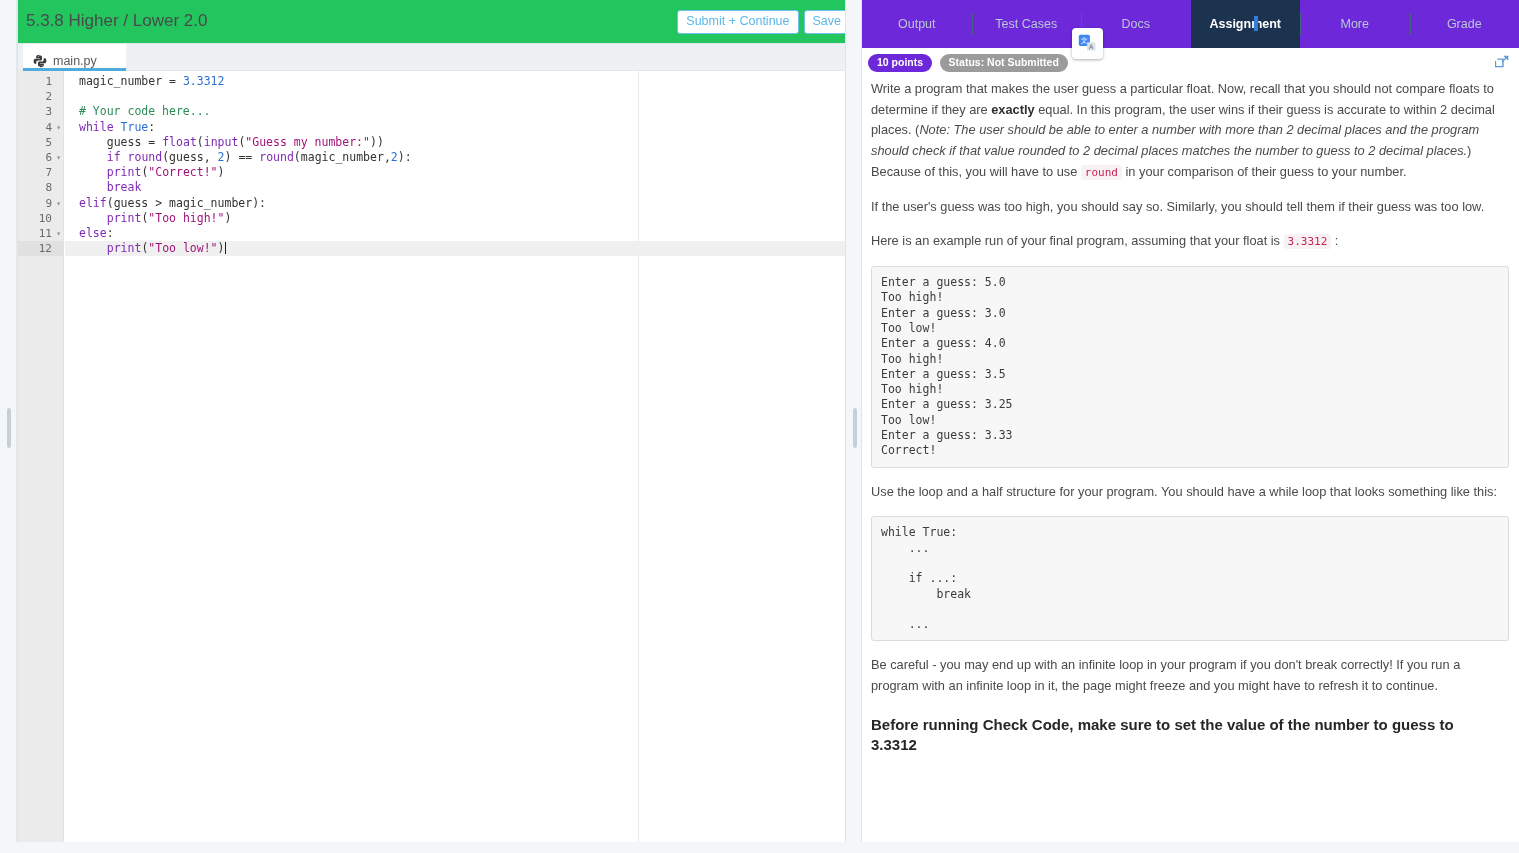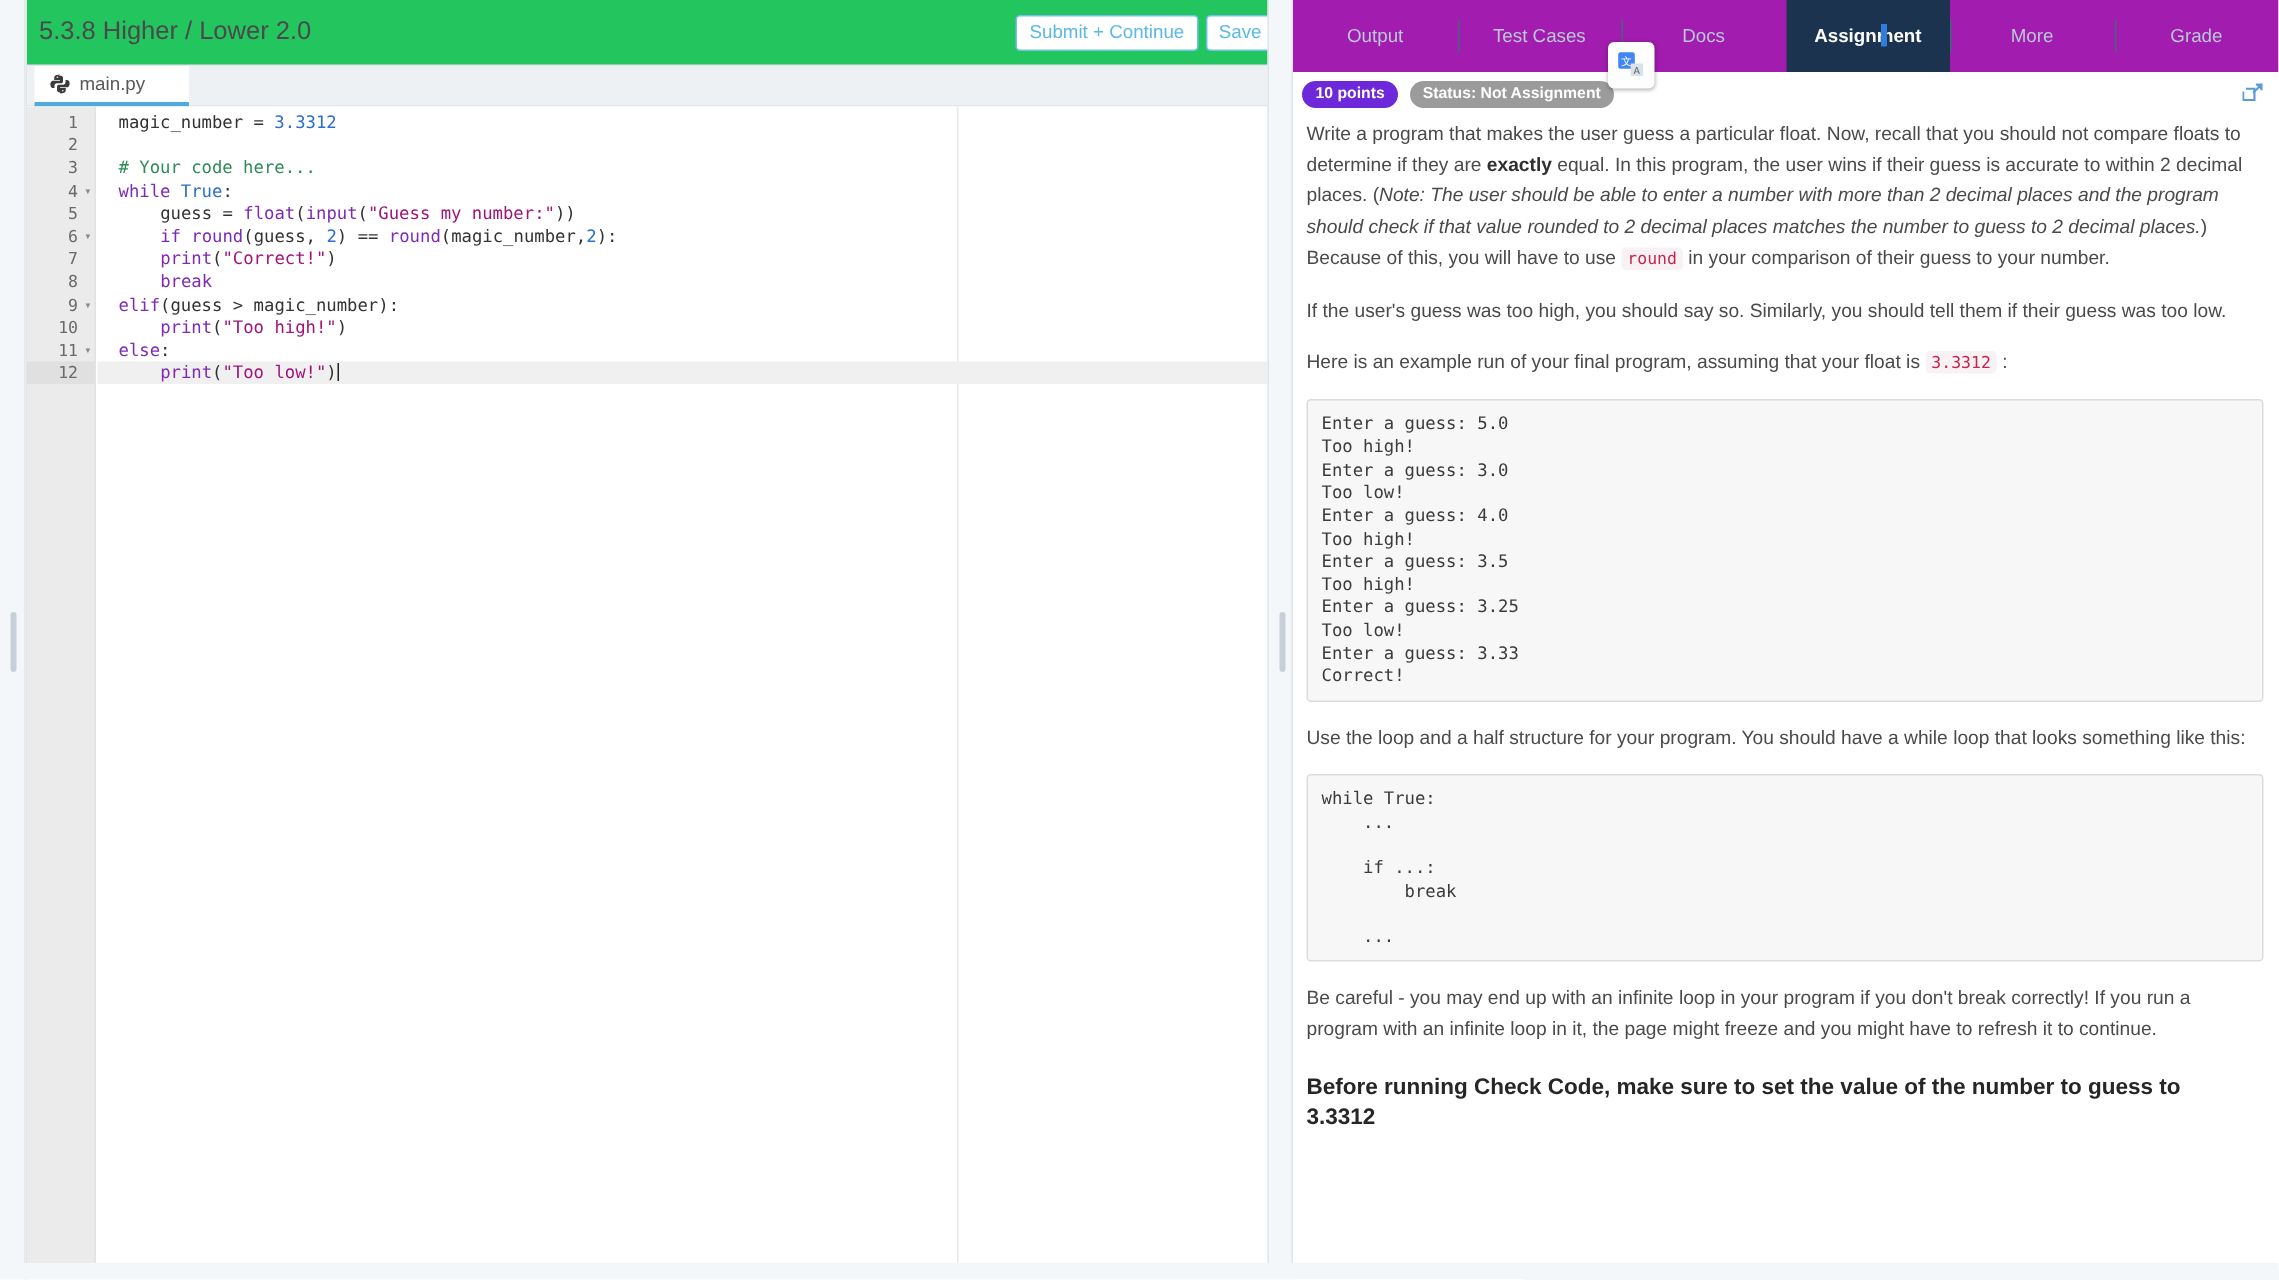"Output" #tabbar { background: #a21caf -> #6d28d9 }
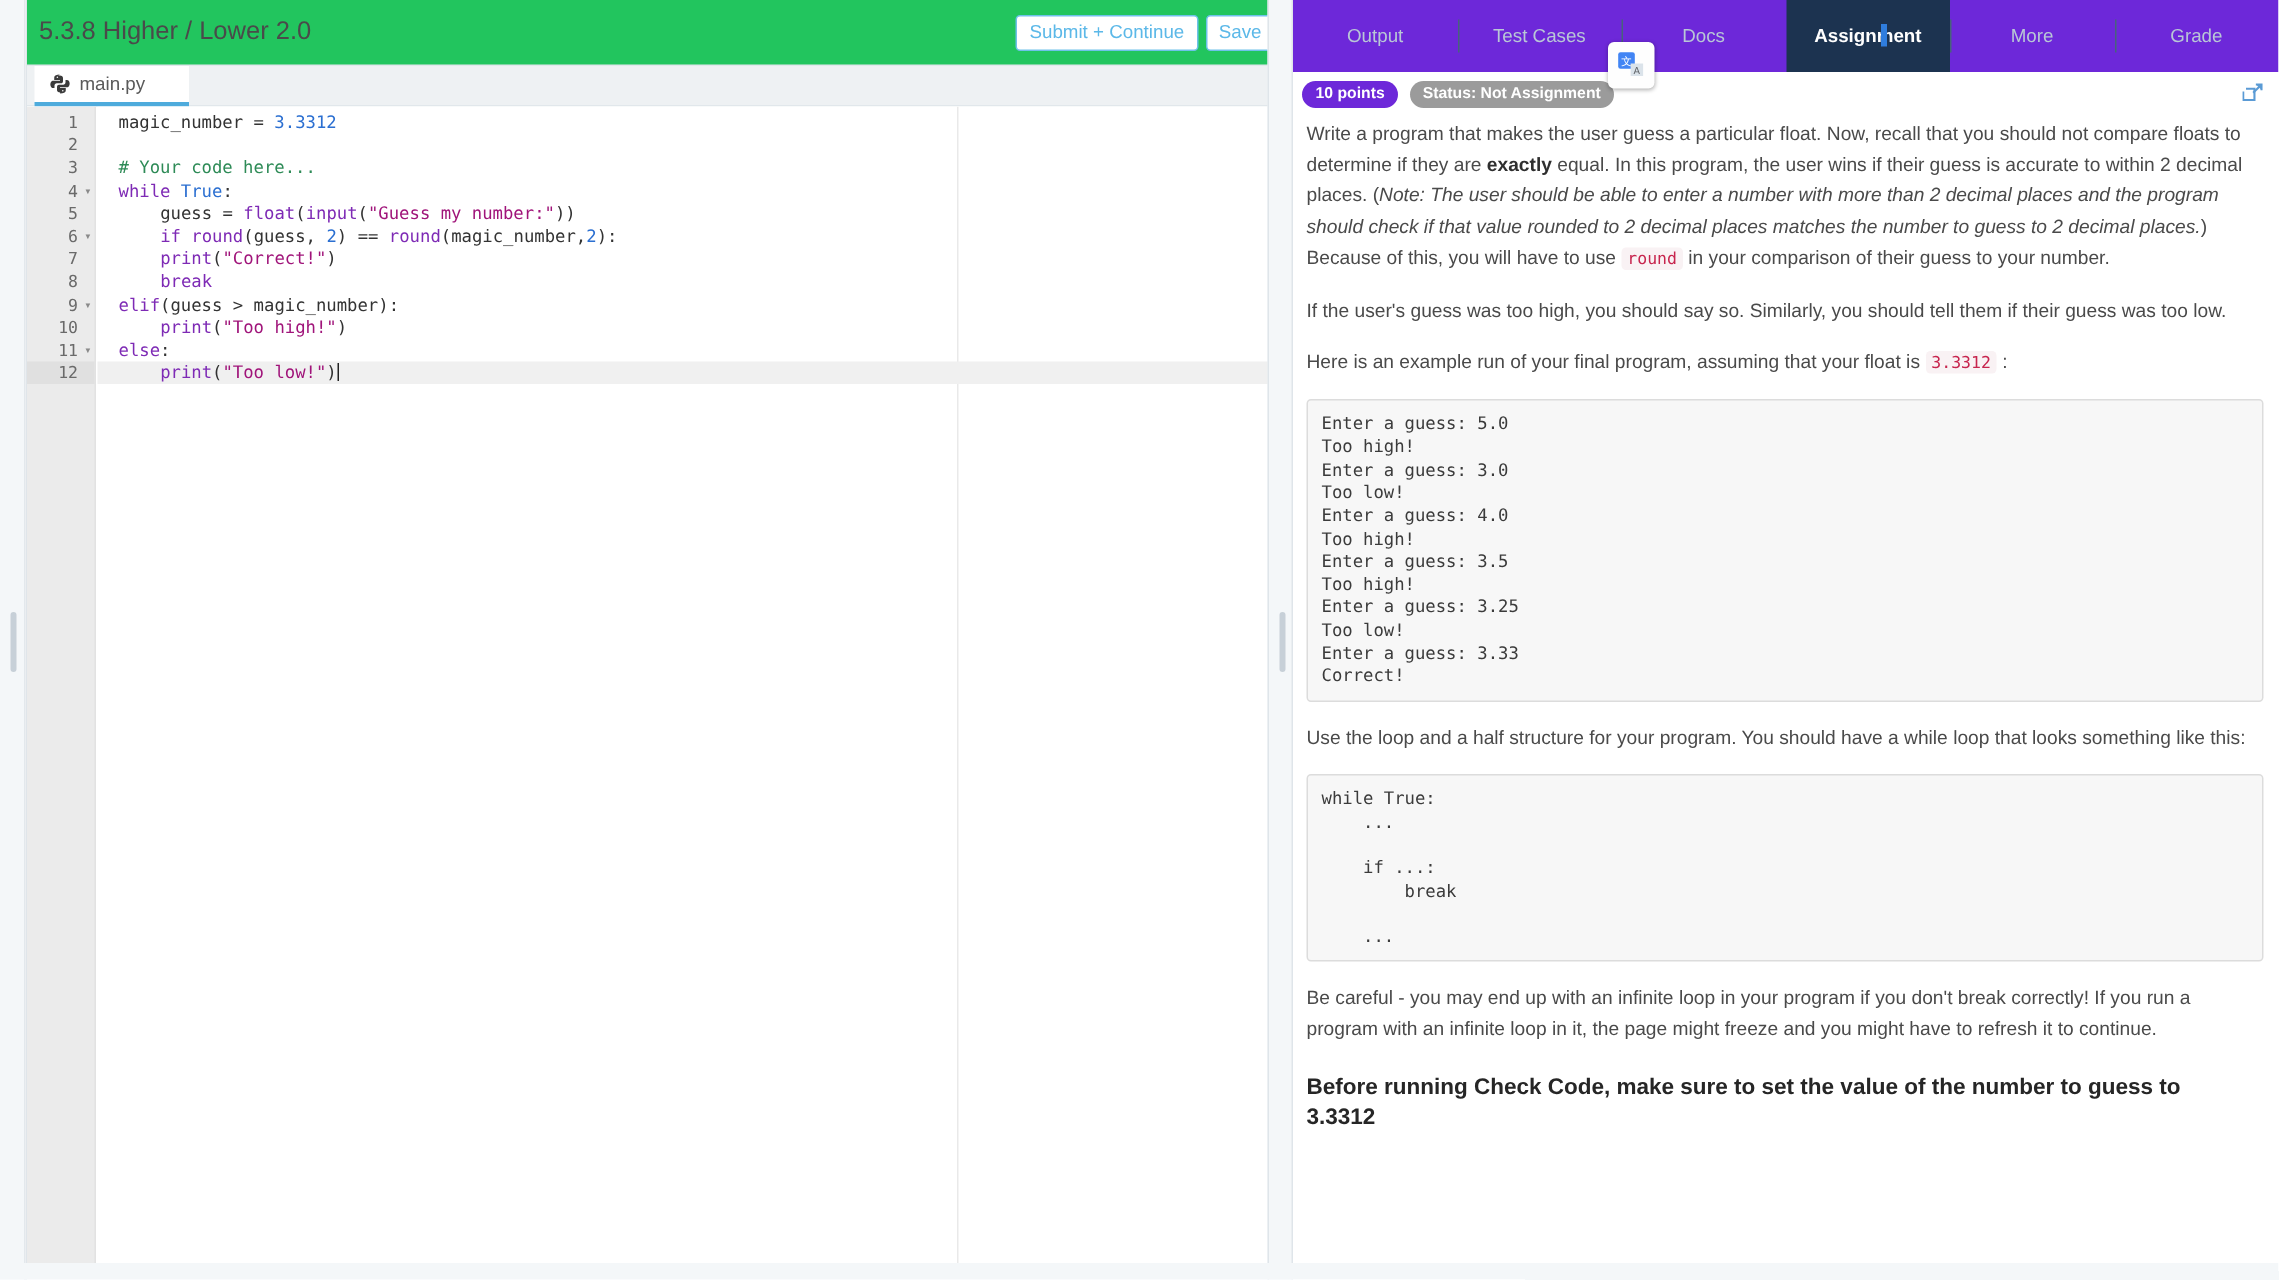"main.py" #file-tab { align-items: center -> flex-end }
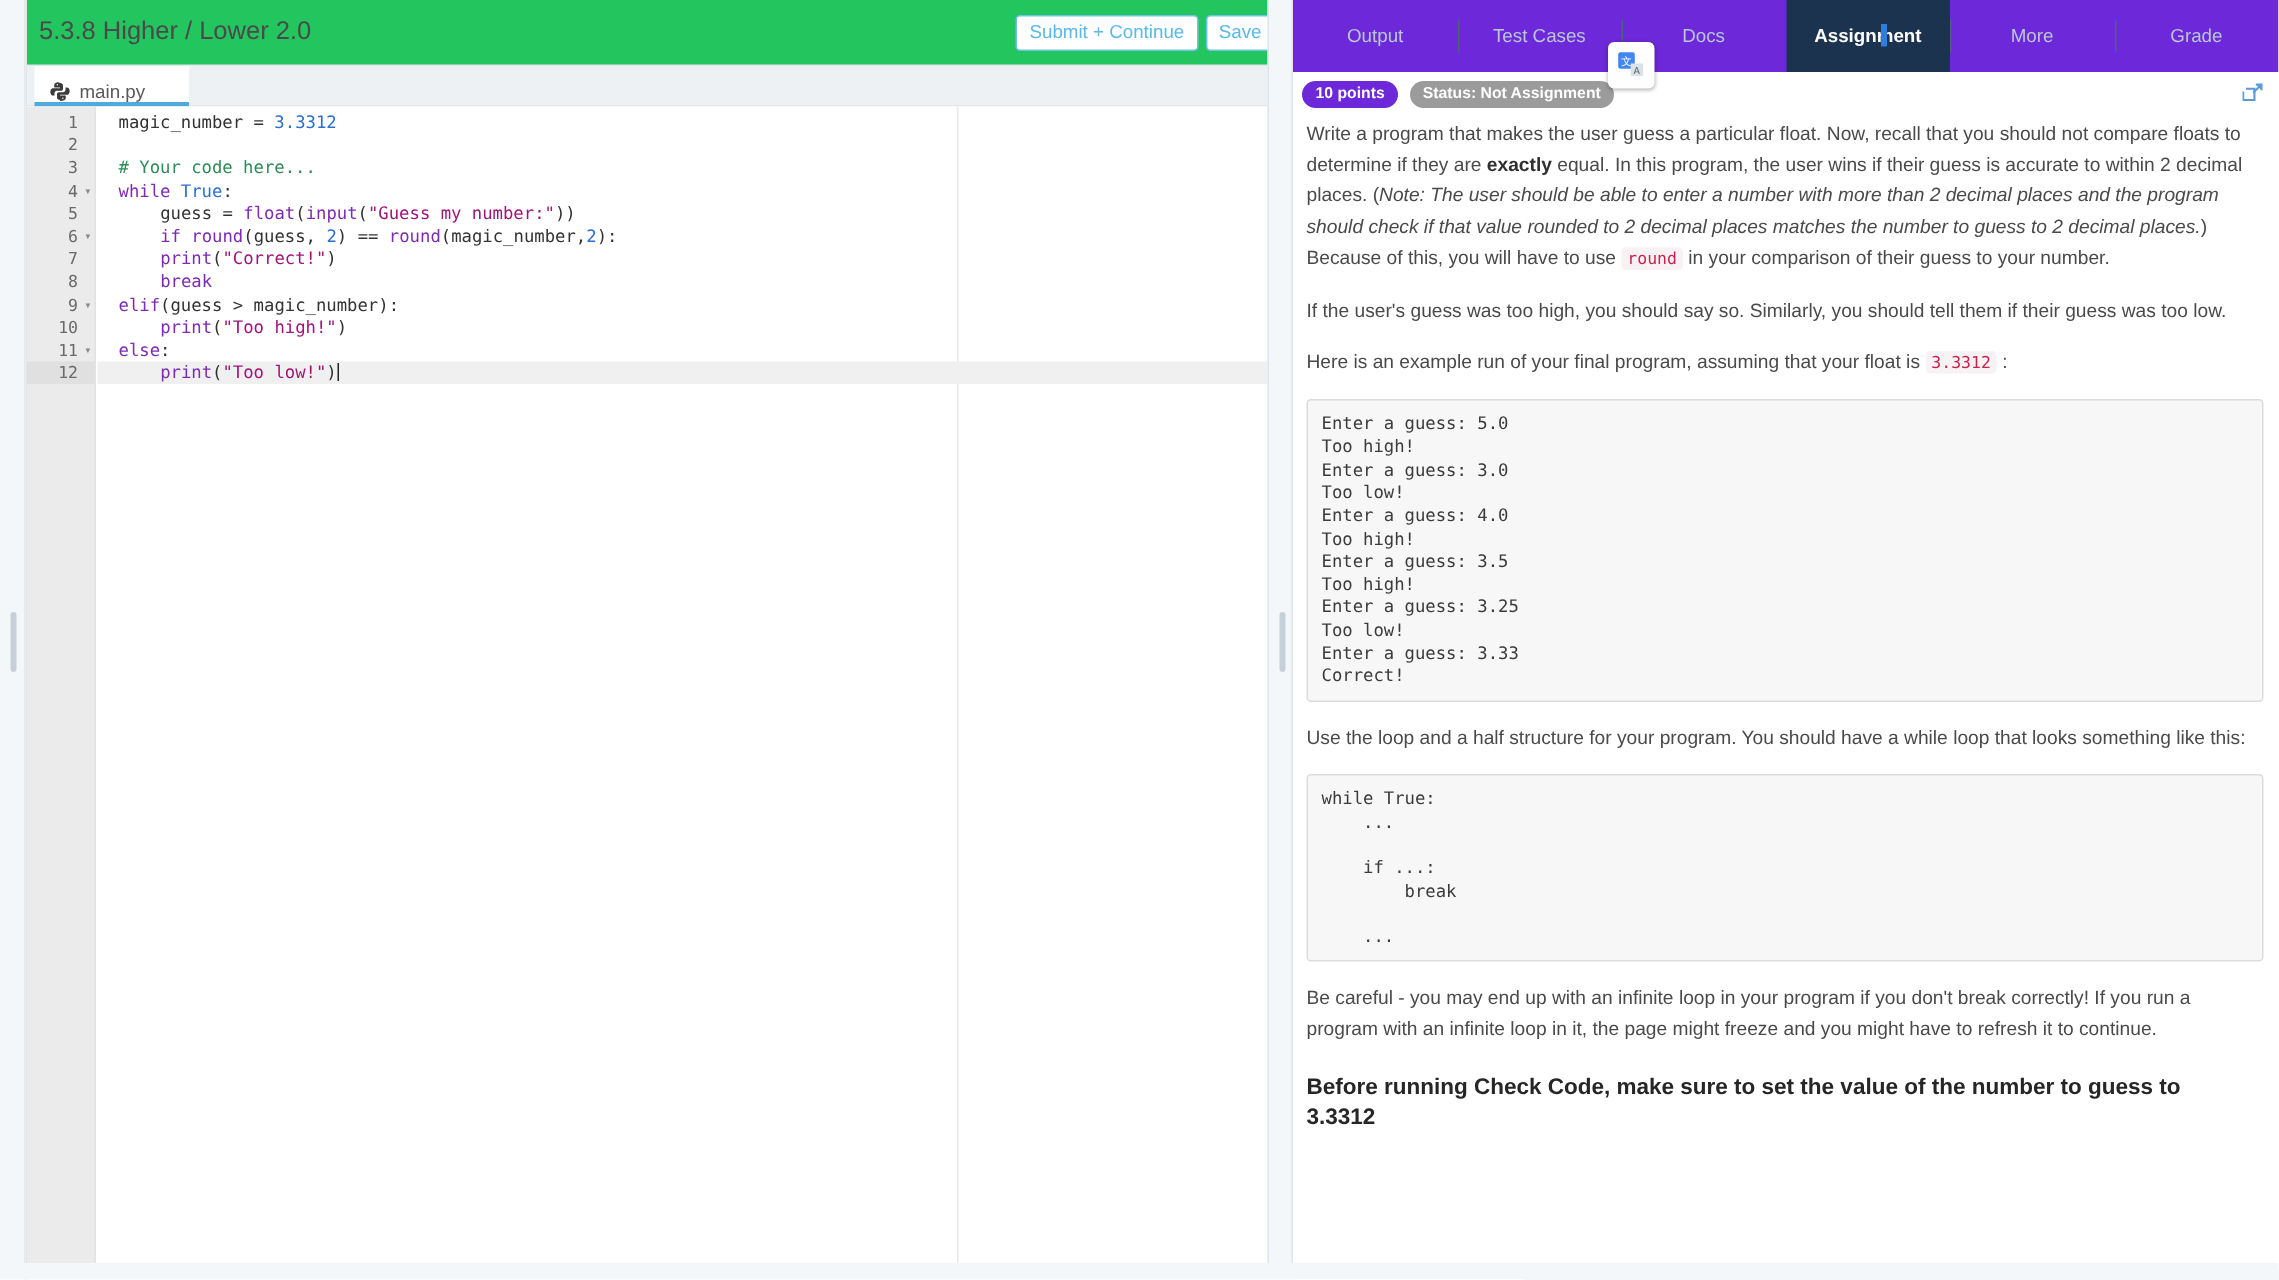"Status: Not Assignment" span.pill { text: Assignment -> Submitted }
